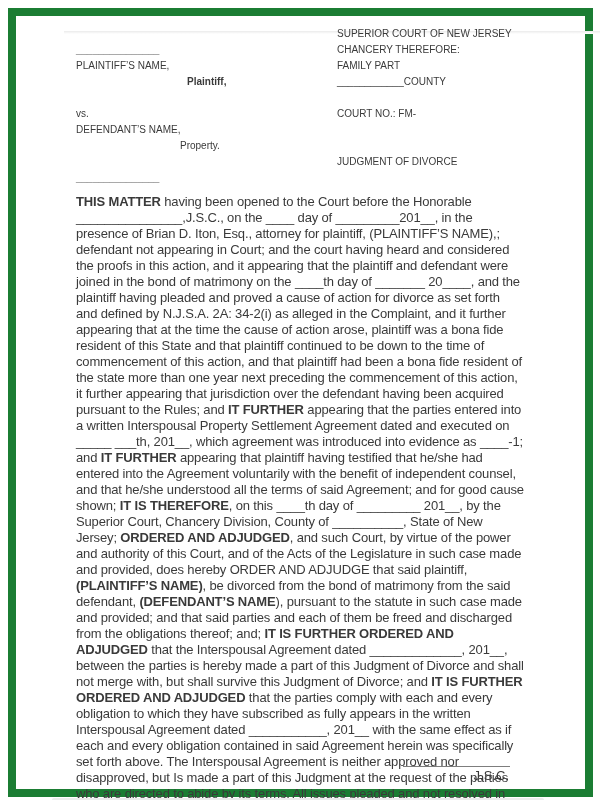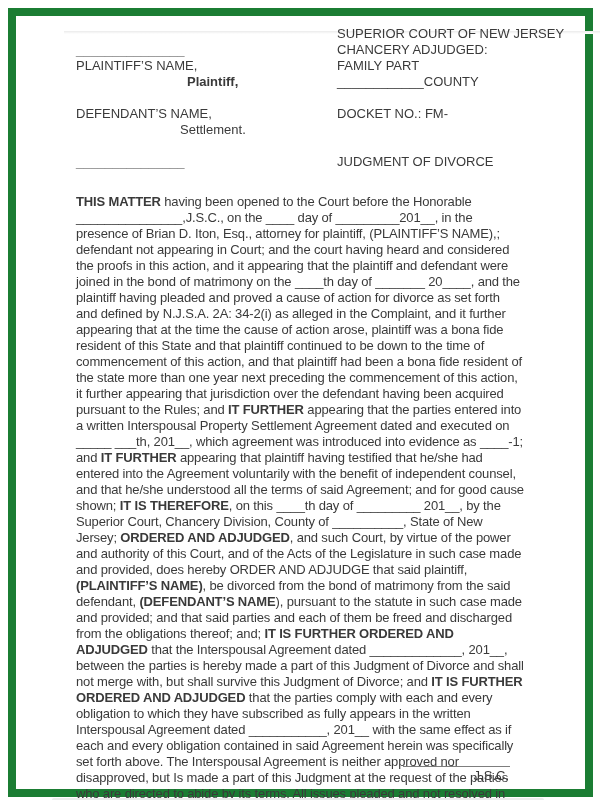"SUPERIOR COURT OF NEW JERSEY" .cap-line { font-size: 13px -> 10px }
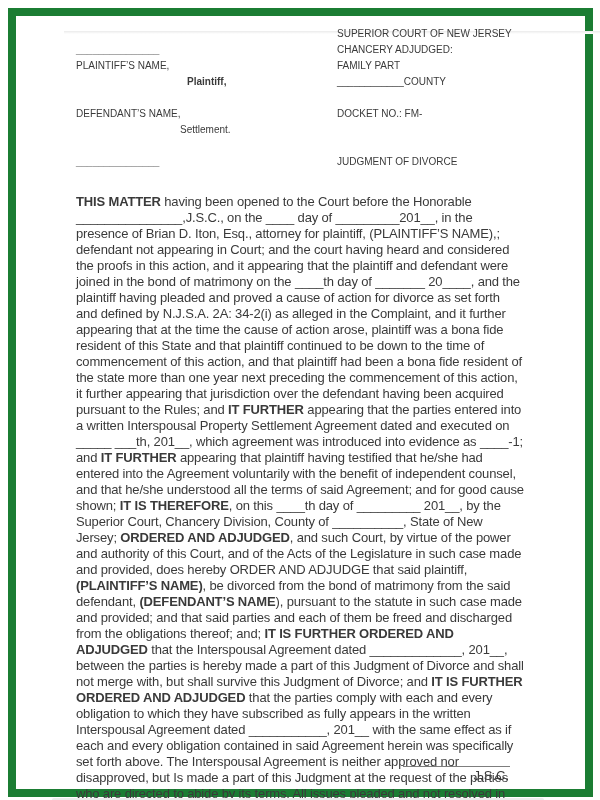"CHANCERY ADJUDGED:" div.cap-line { text: ADJUDGED -> THEREFORE }
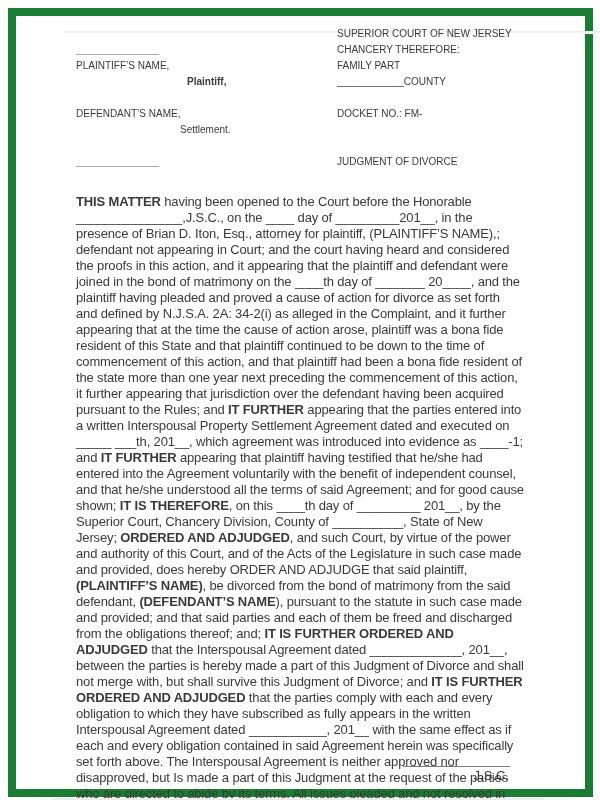"vs." div.cap-line { html: none -> <div>vs.</div> }
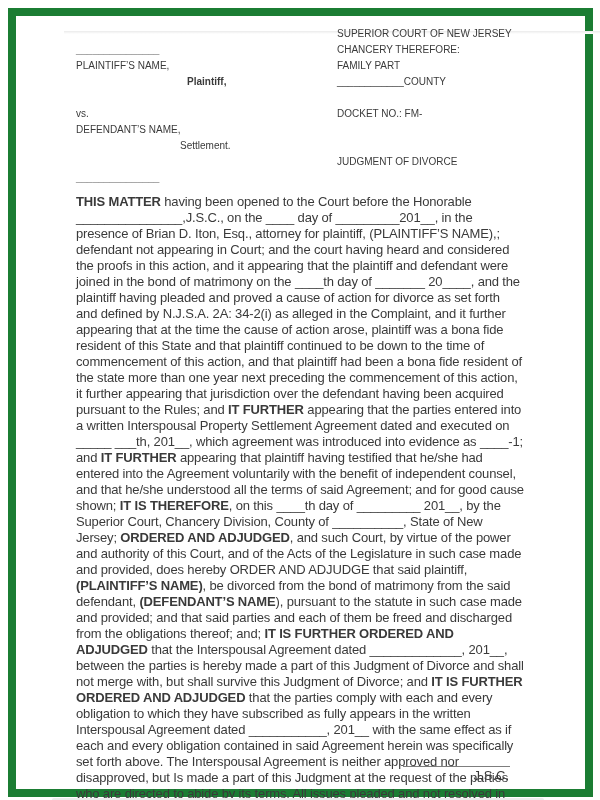"DOCKET NO.: FM-" div.cap-line { text: DOCKET -> COURT }
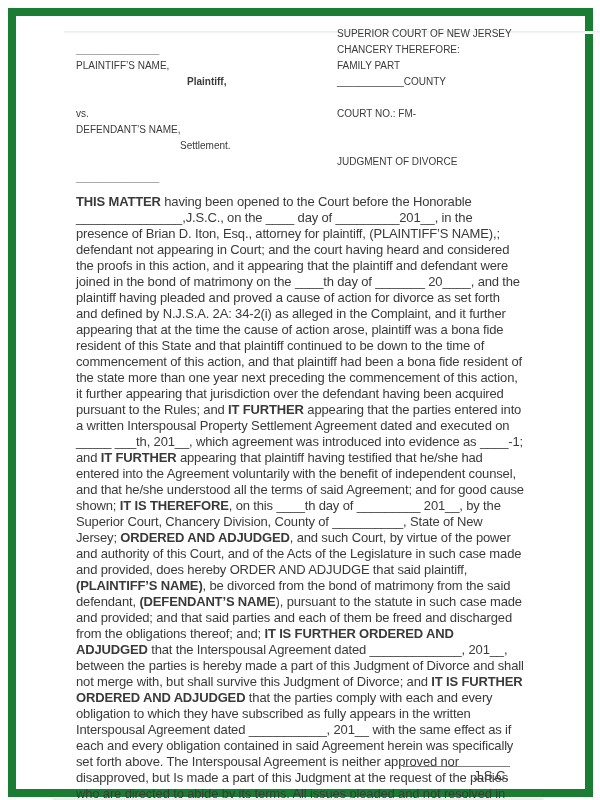"Settlement." div.cap-line { text: Settlement -> Property }
